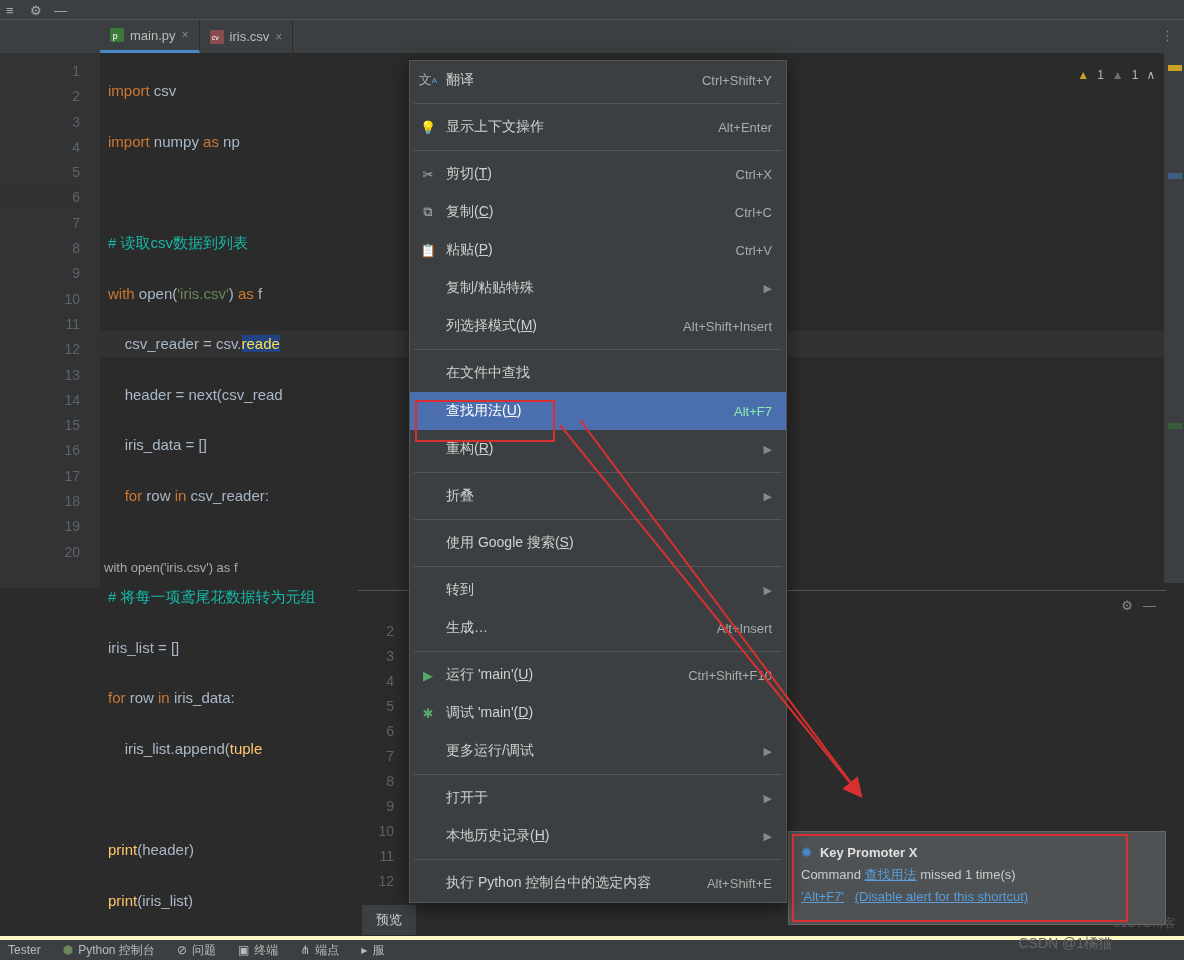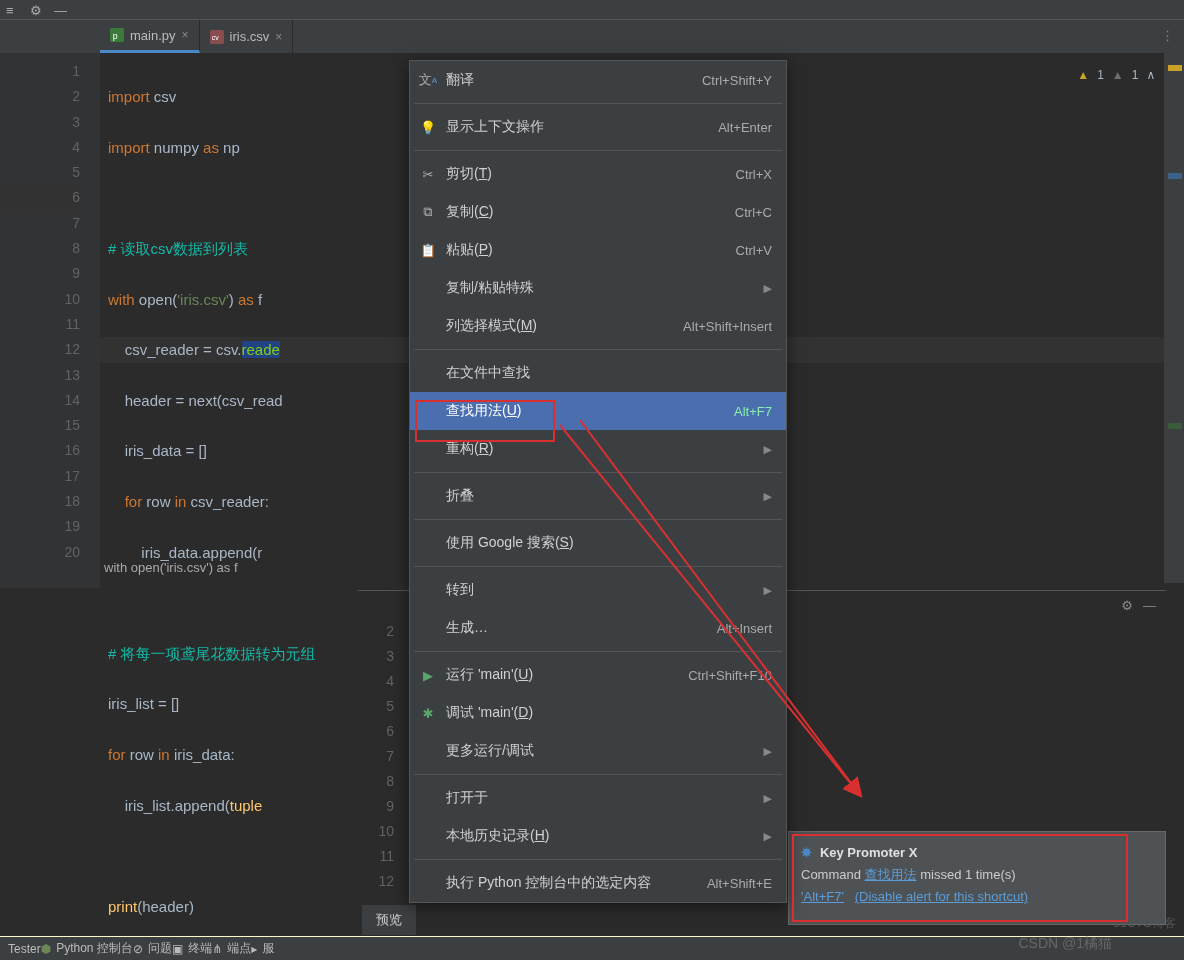"import csv" .code { padding-top: 6px -> 0 }
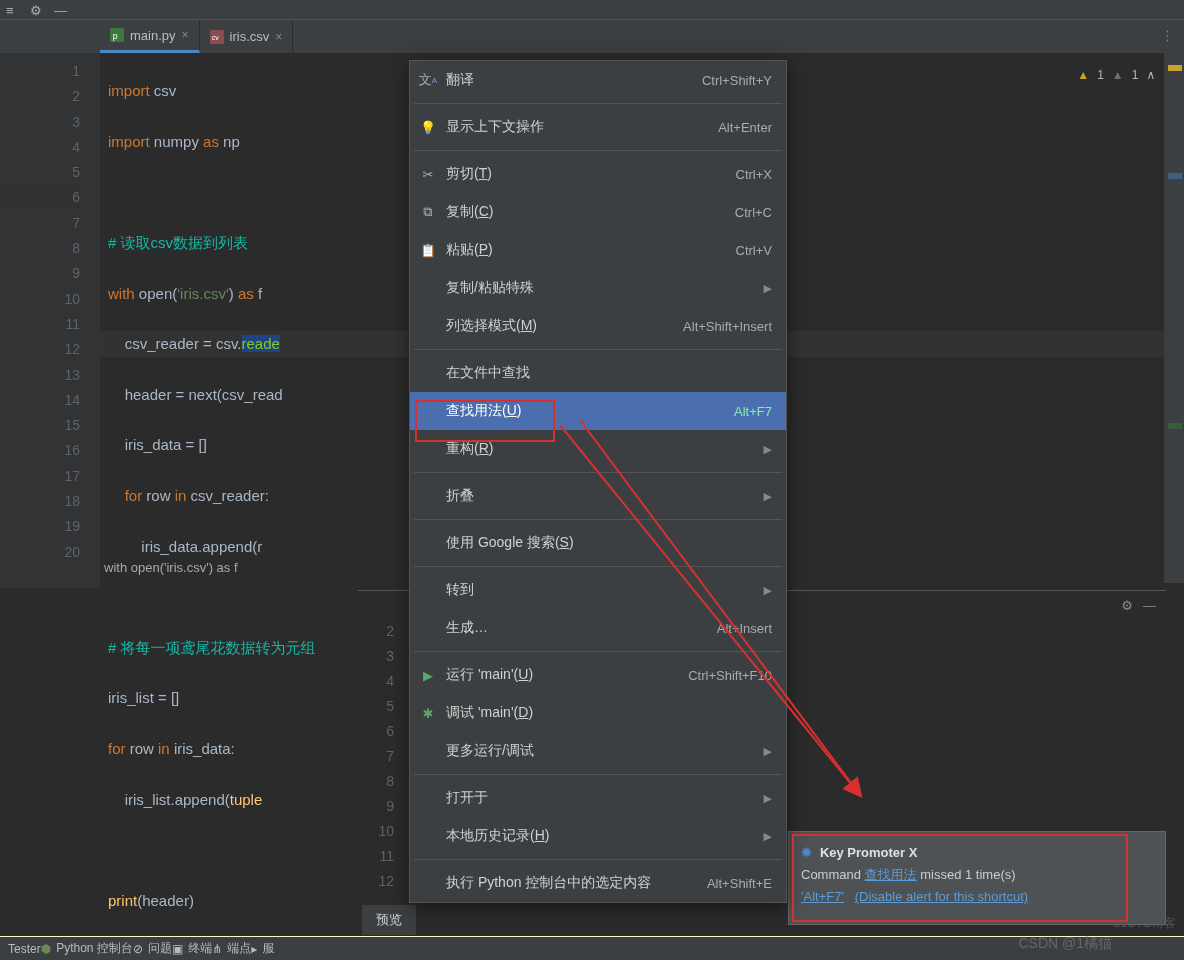"reade" .sel { color: #84cc16 -> #fde047 }
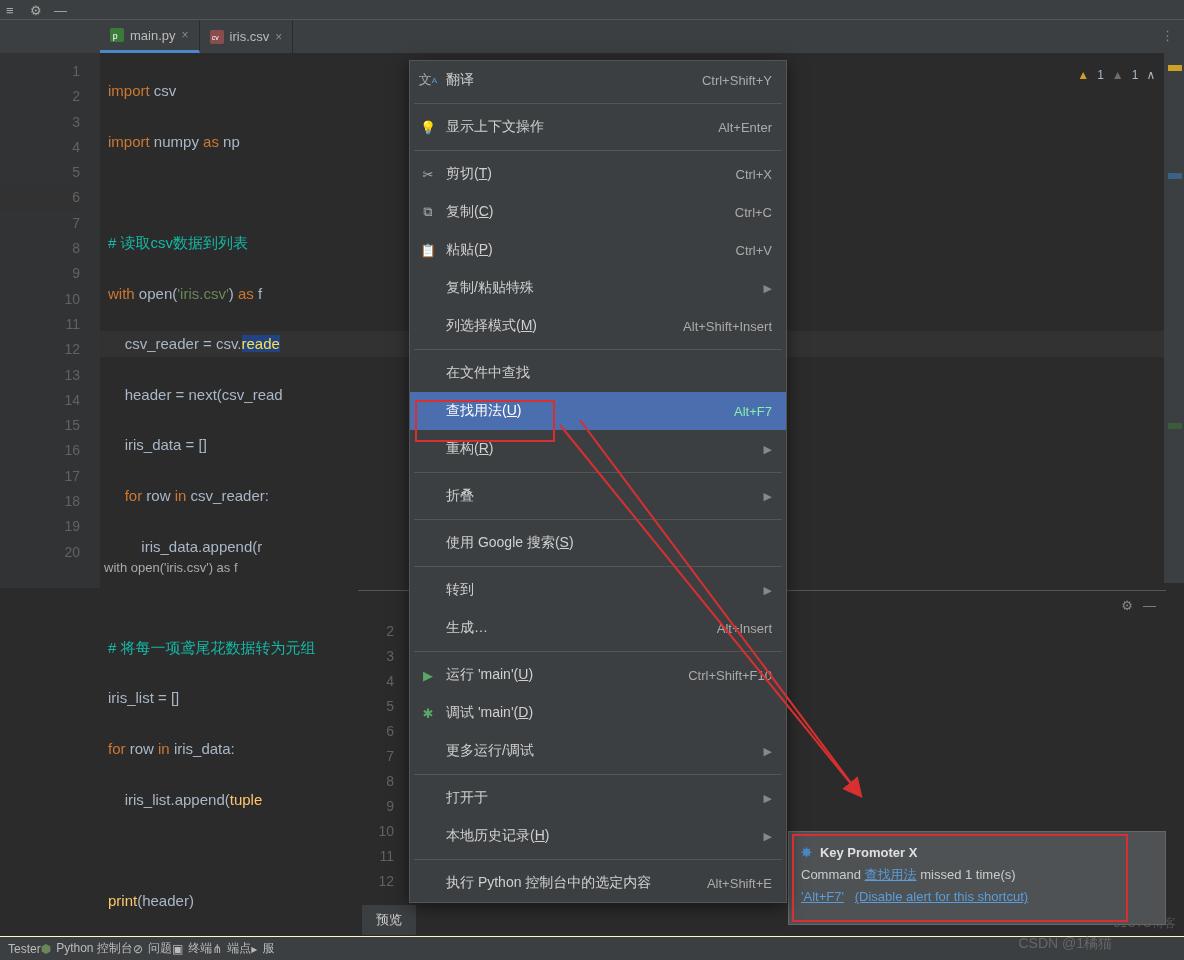"iris_data.append(r" div.line { html: <div><span> iris_data.append(r</span></div> -> none }
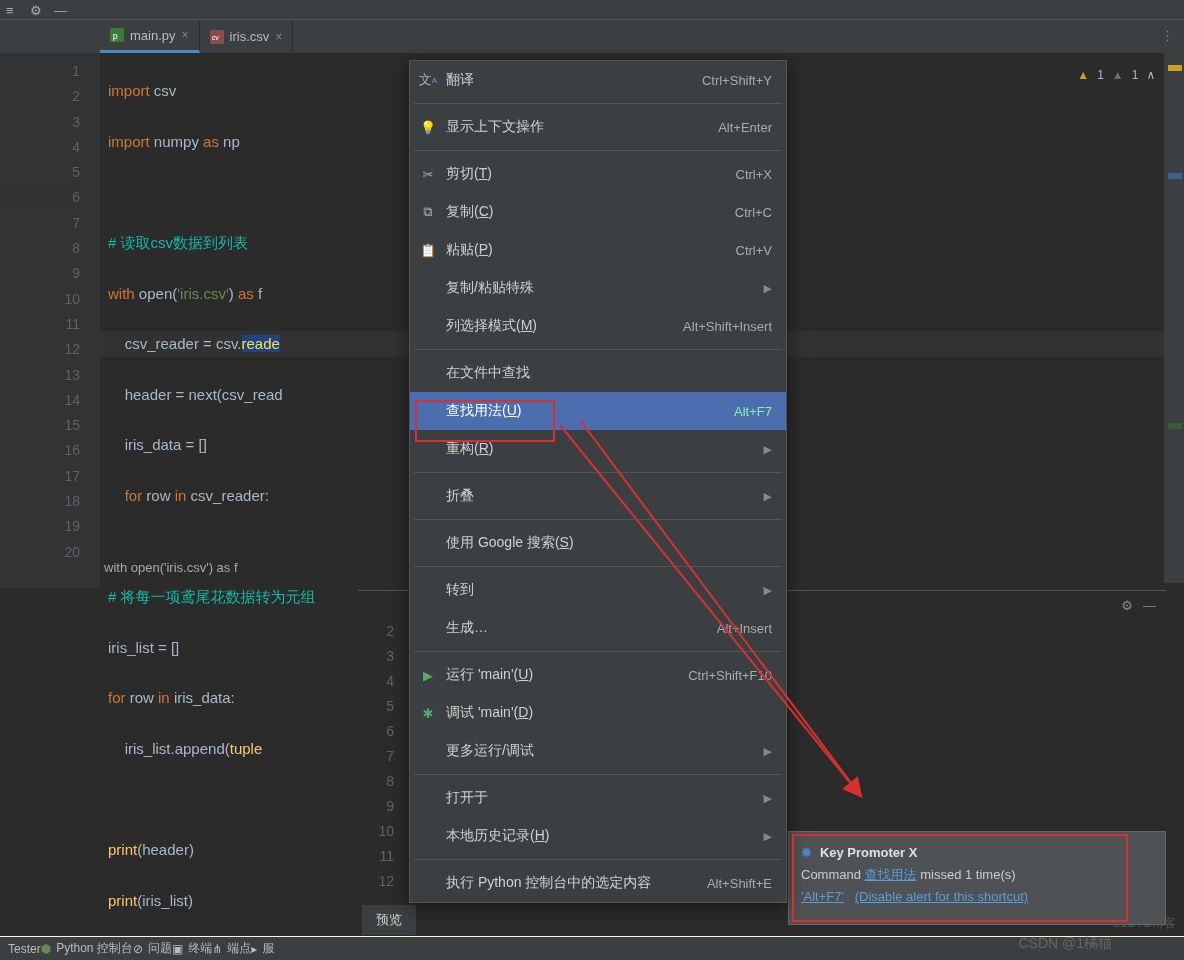"Tester" .statusbar { border-top: 1px solid #fef9c3 -> 4px solid #fef9c3; gap: 0 -> 22px }
